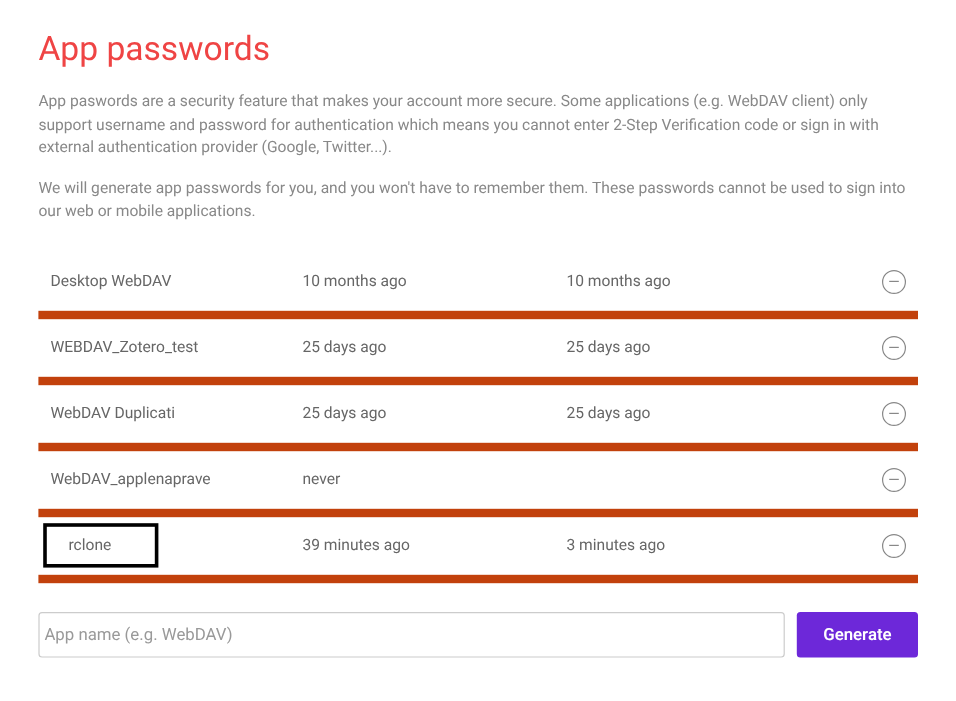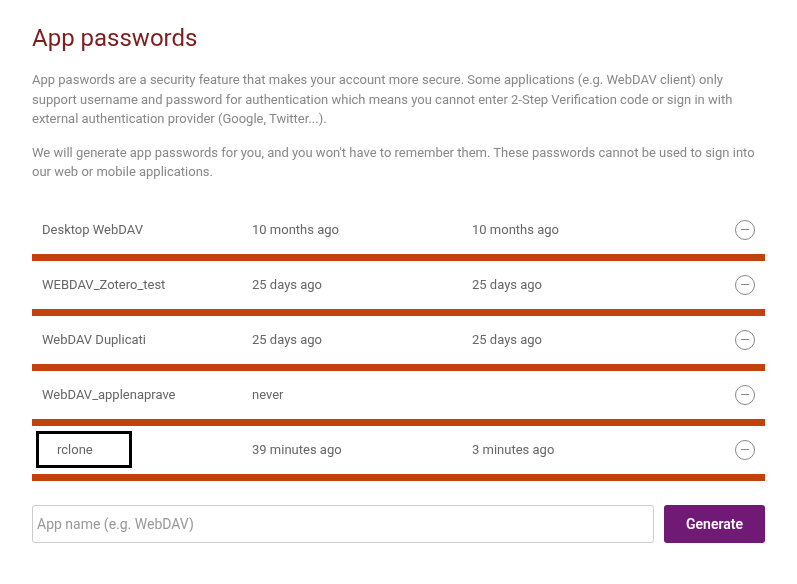"App passwords" .page-title { color: #7f1d1d -> #ef4444; font-size: 24px -> 28px }
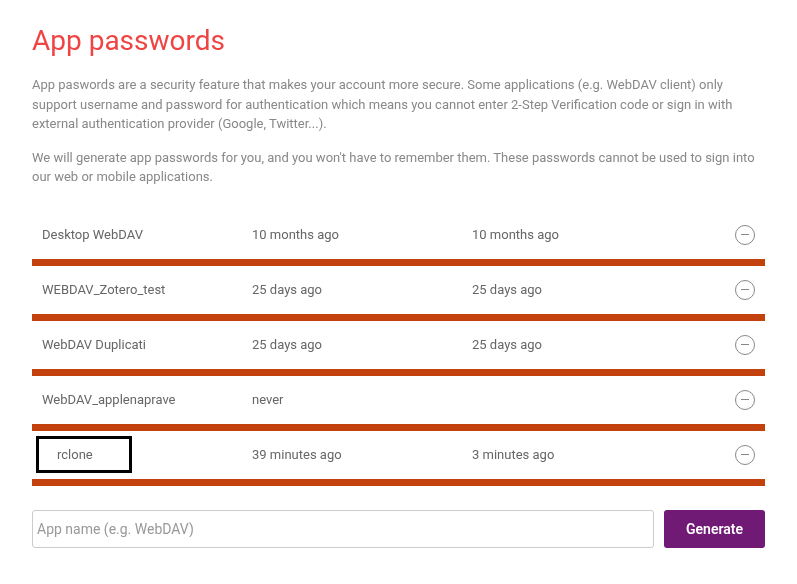"Generate" .generate-btn { background: #701a75 -> #6d28d9 }
